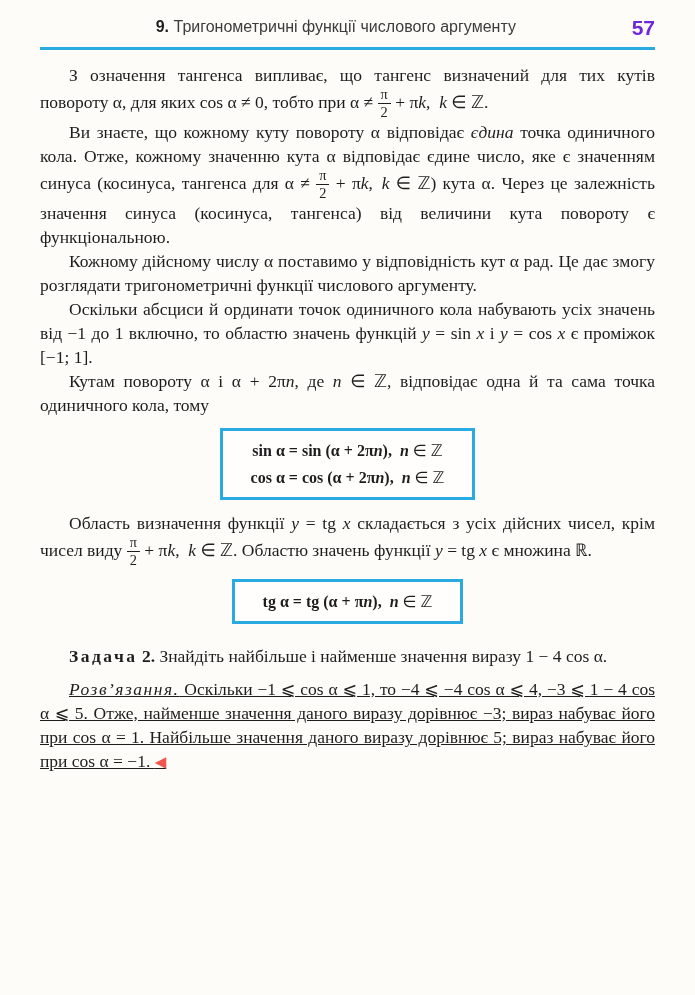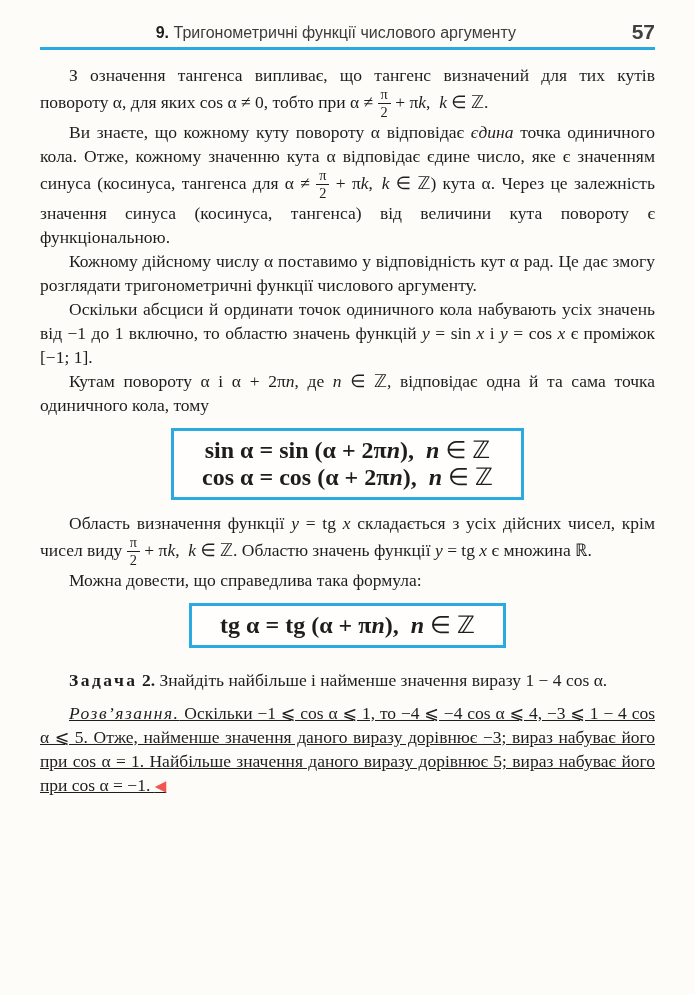"9. Тригонометричні функції числового" header { align-items: flex-end -> center }
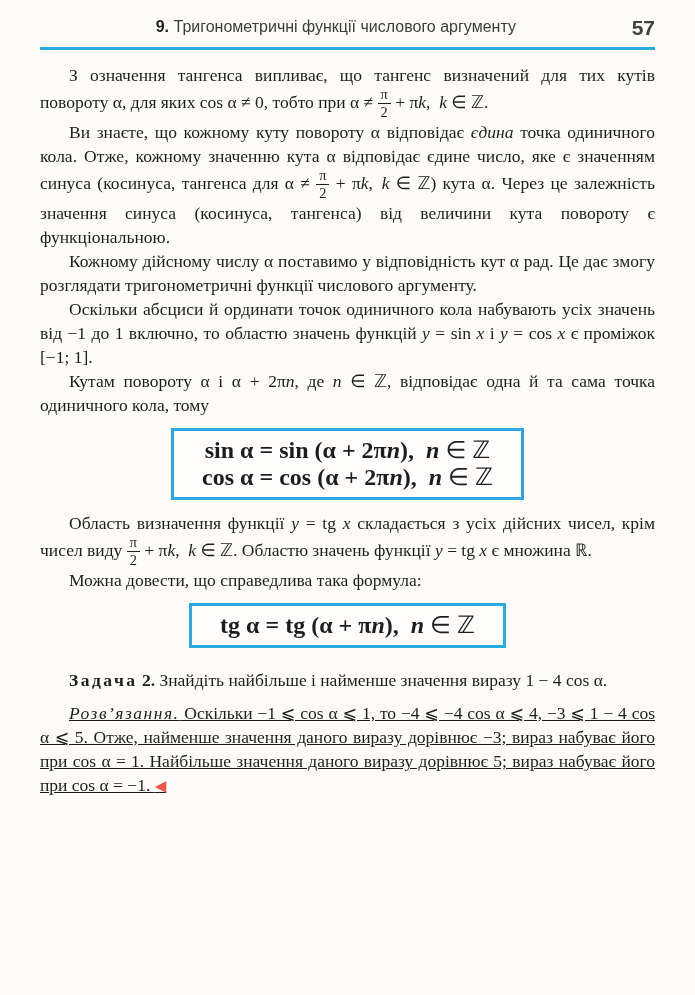"57" .pagenum { color: #404040 -> #6d28d9 }
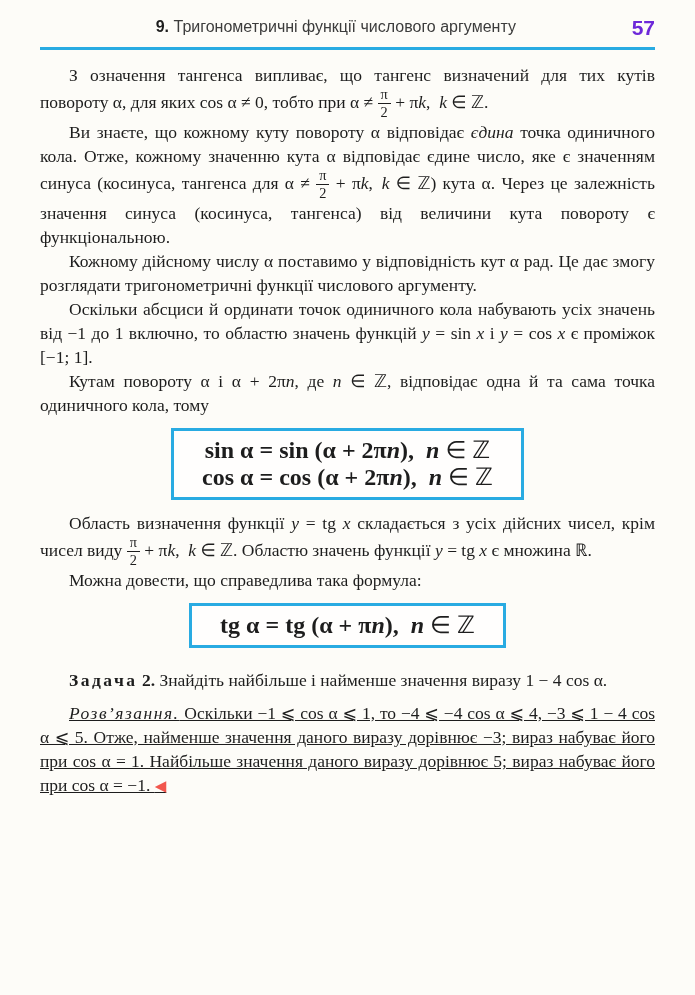"sin α = sin (α" .formula-line { font-size: 24px -> 16px }
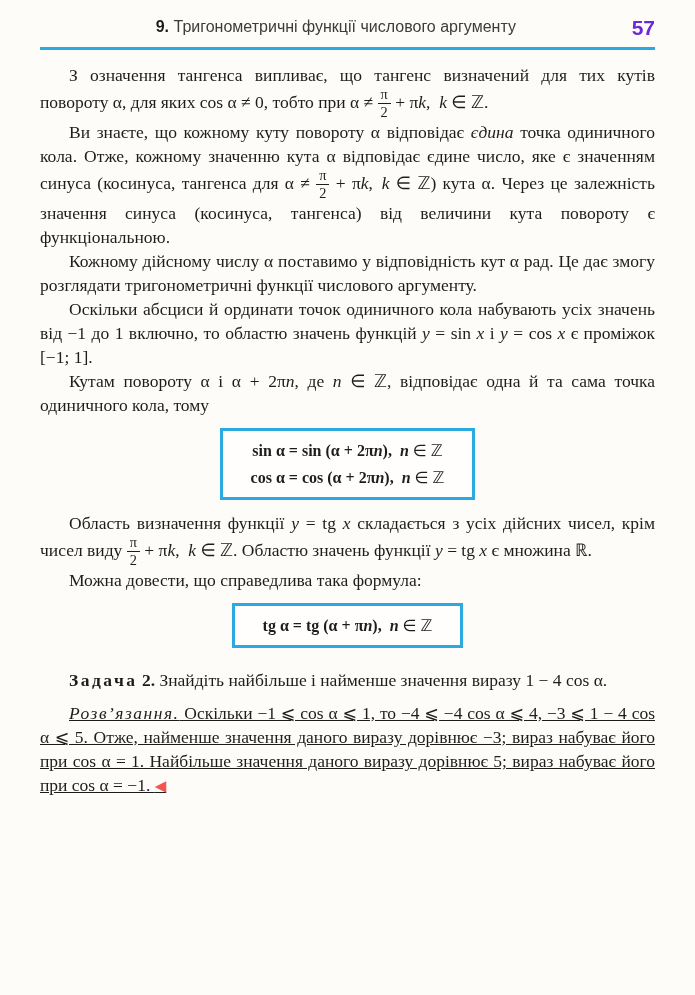"Можна довести, що справедлива така" p.para { html: <p>Можна довести, що справедлива така формула:</p> -> none }
